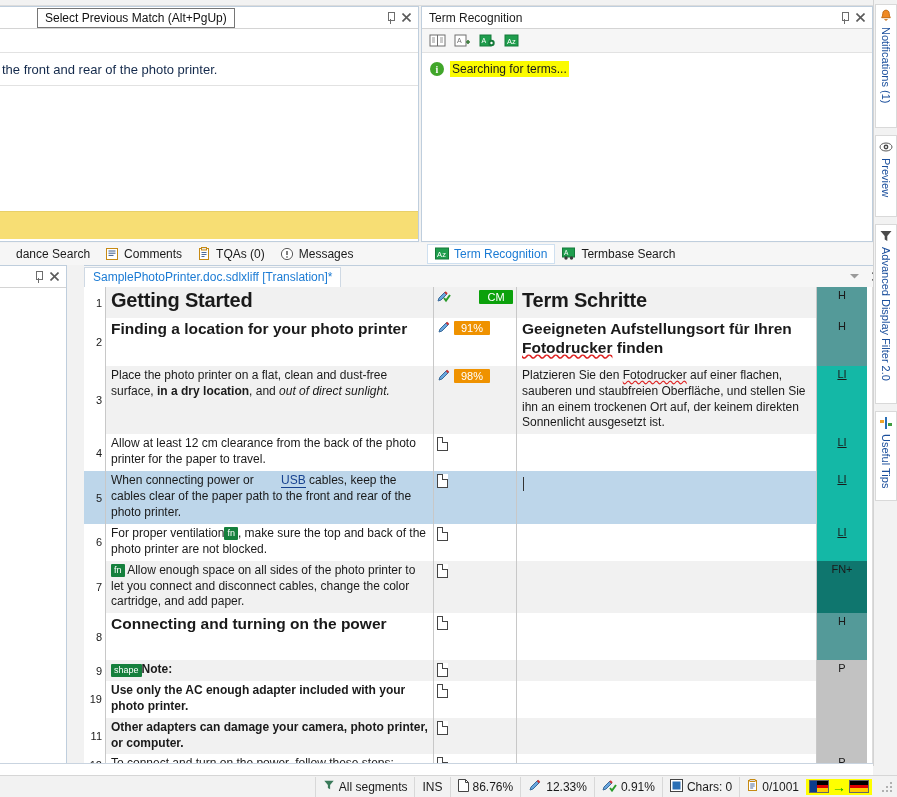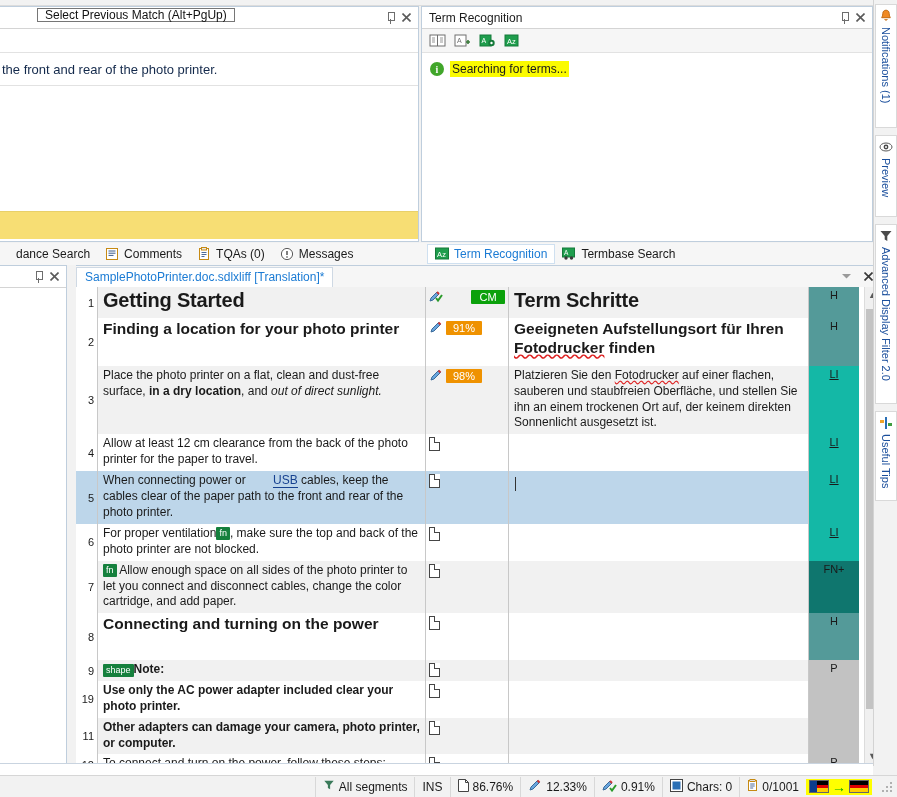"Select Previous Match (Alt+PgUp)" #tooltip { height: 14px -> 20px }
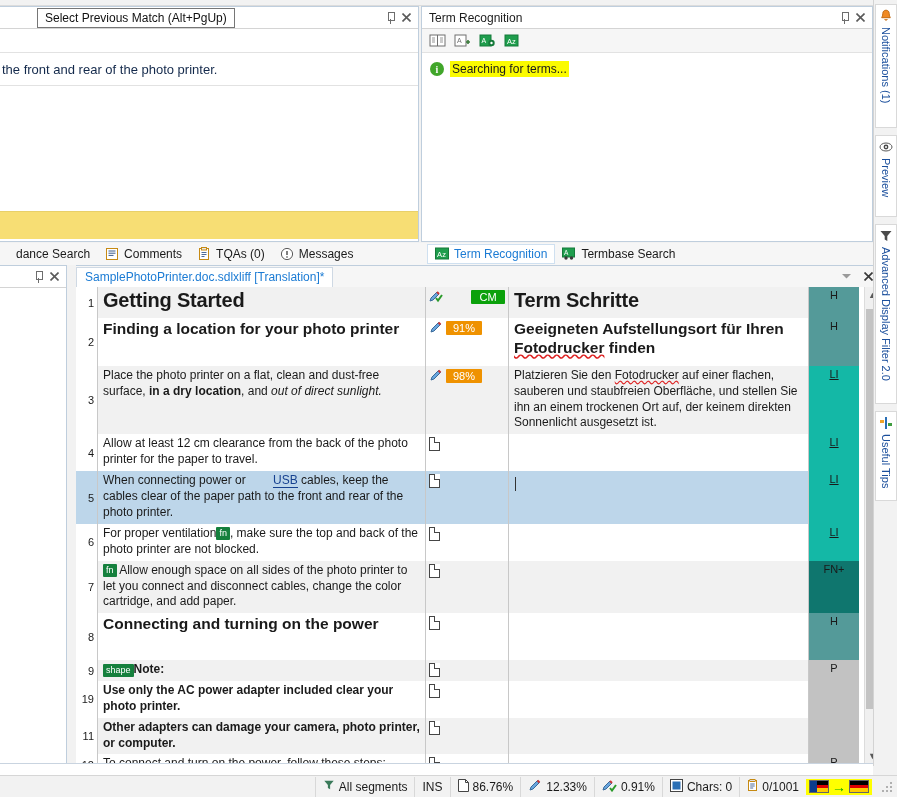"SamplePhotoPrinter.doc.sdlxliff" #editor { left: 76px -> 84px }
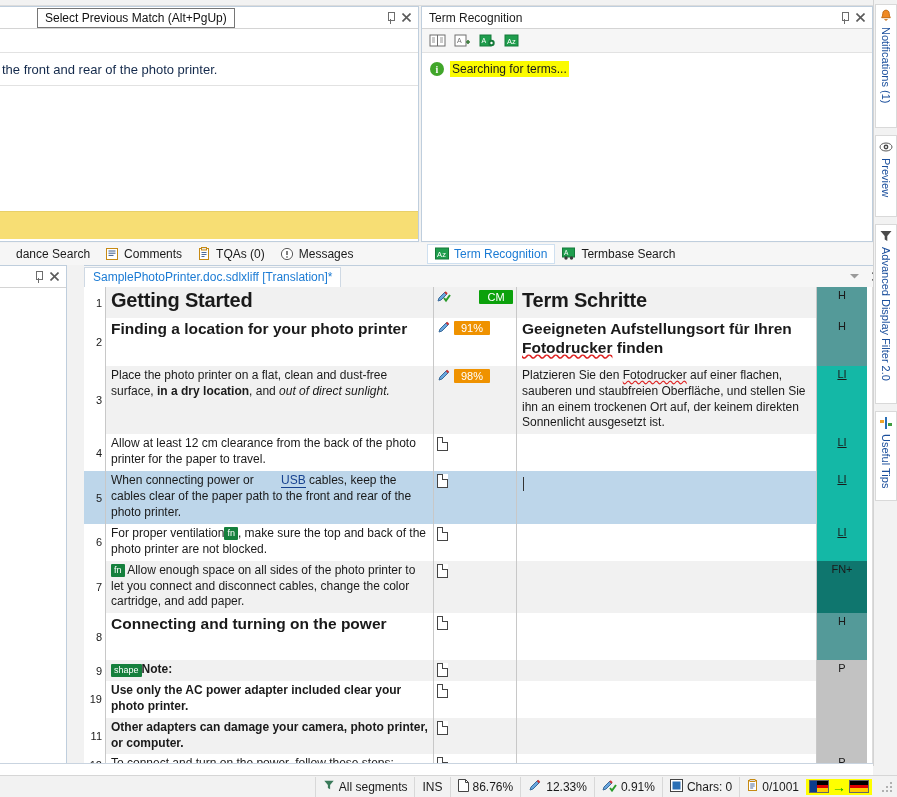"Use only the AC power" span.txt-bold { text: power adapter included clear -> enough adapter included with }
